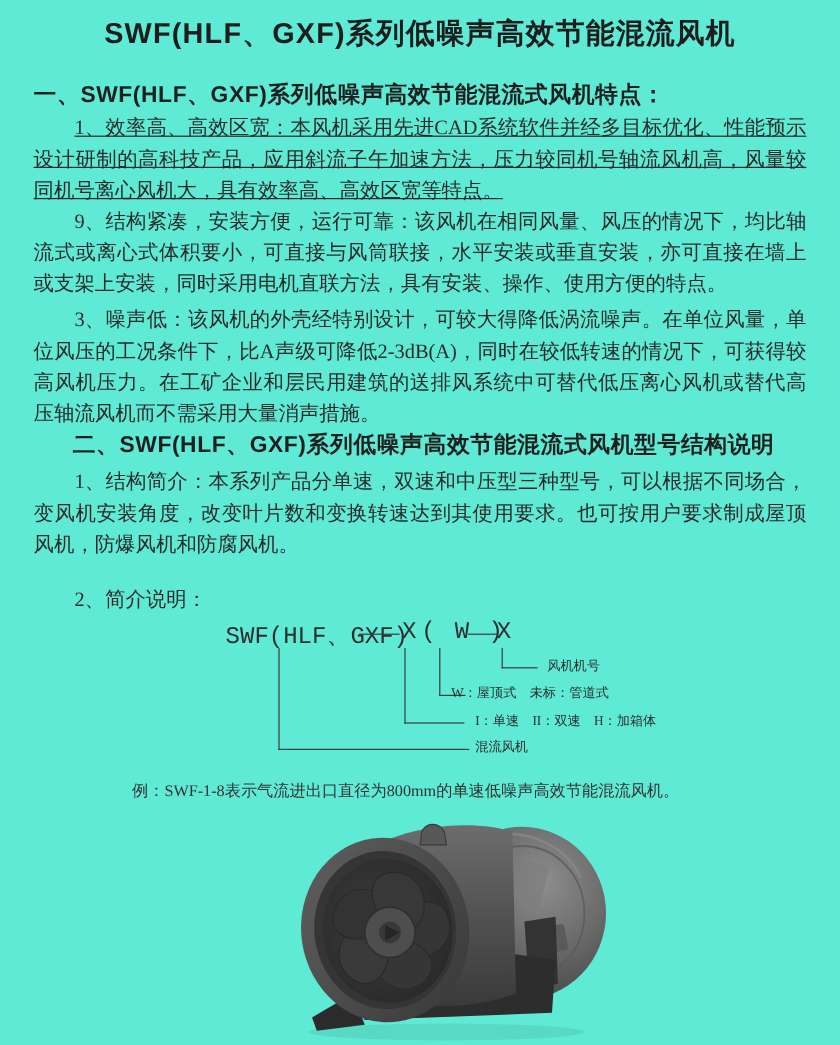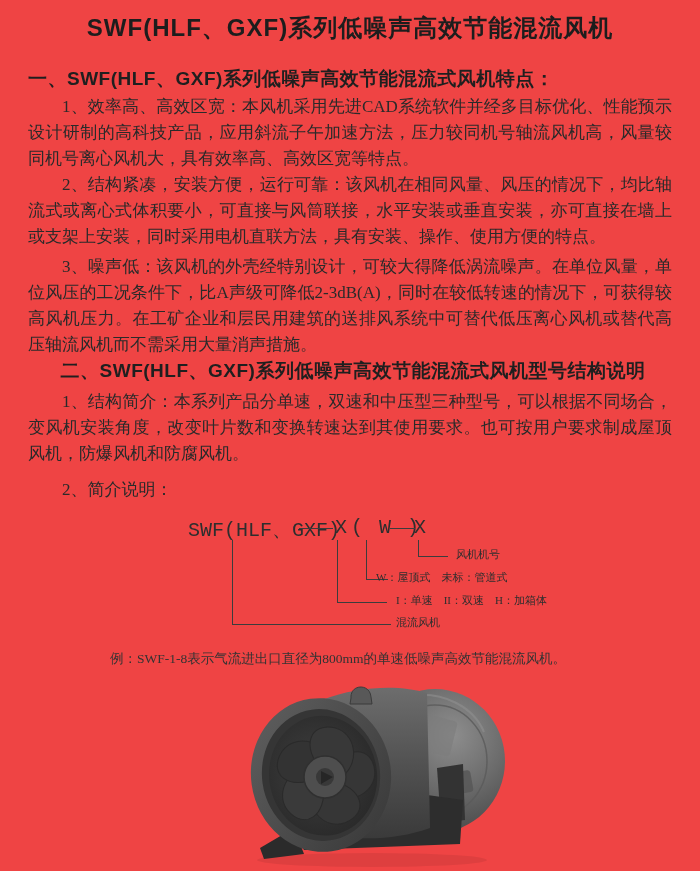"SWF(HLF、GXF)系列低噪声高效节能混流风机" .page { background: #ef4444 -> #5eead4 }
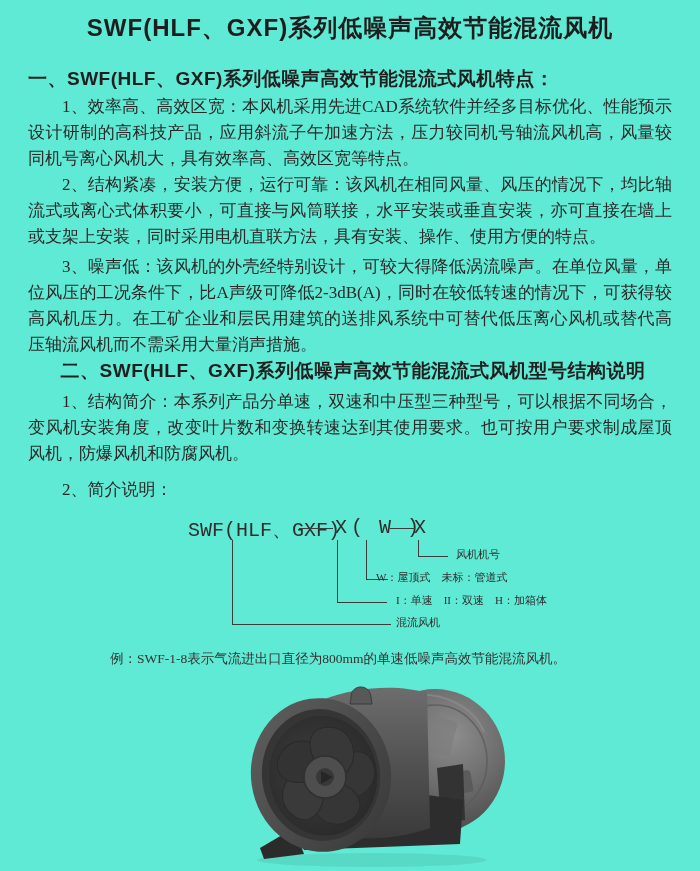"1、效率高、高效区宽：本风机采用先进CAD系统软件并经多目标优化、性能预示设计研" div.body-para { text-decoration: none -> underline }
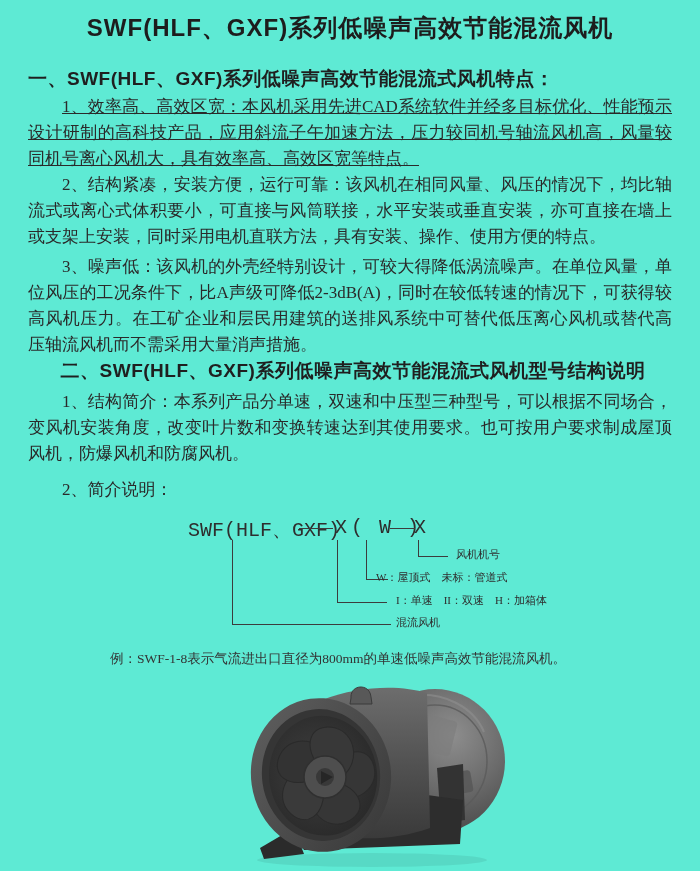"2、结构紧凑，安装方便，运行可靠：该风机在相同风量、风压的情况下，均比轴流式或离" div.body-para { text: 2 -> 9 }
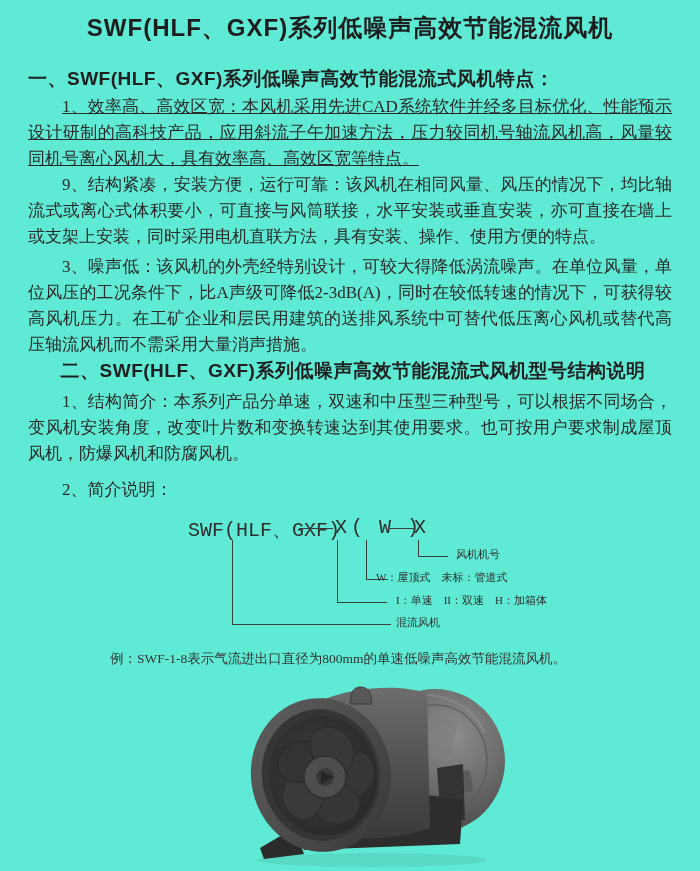"2、简介说明：" div.sub-heading { top: 478px -> 488px }
